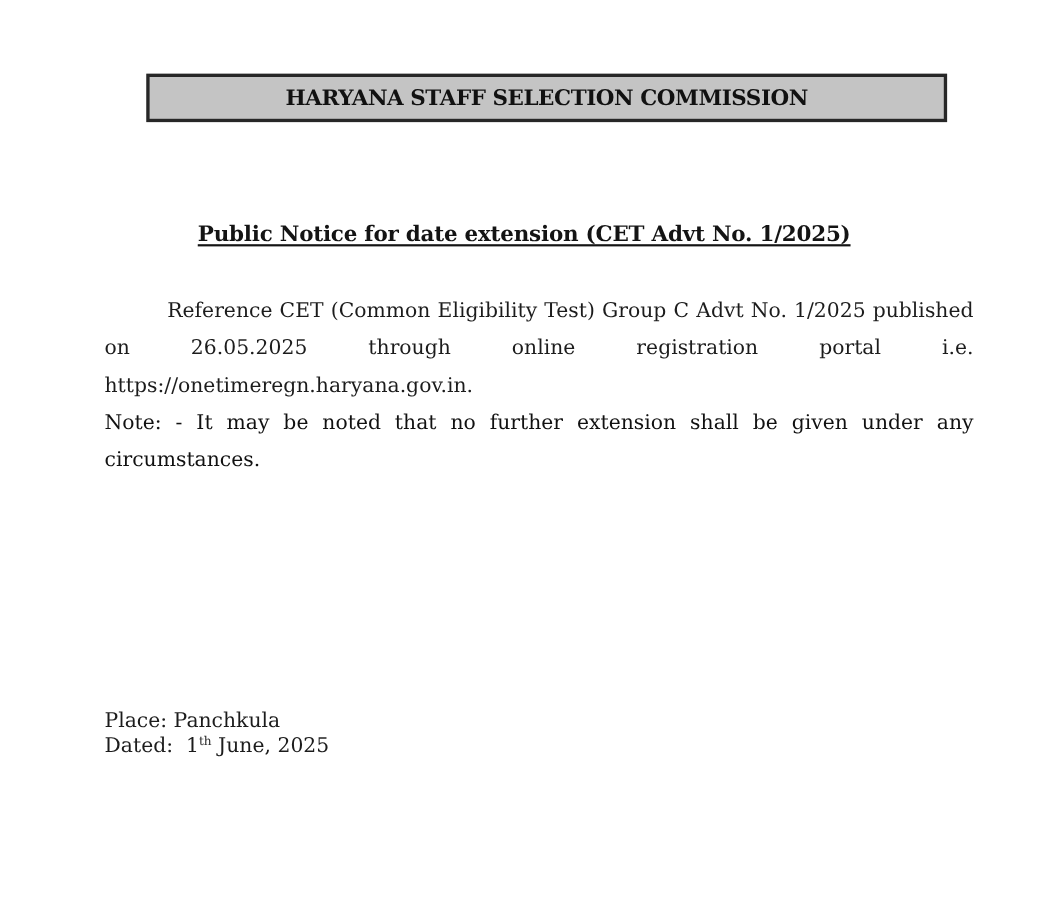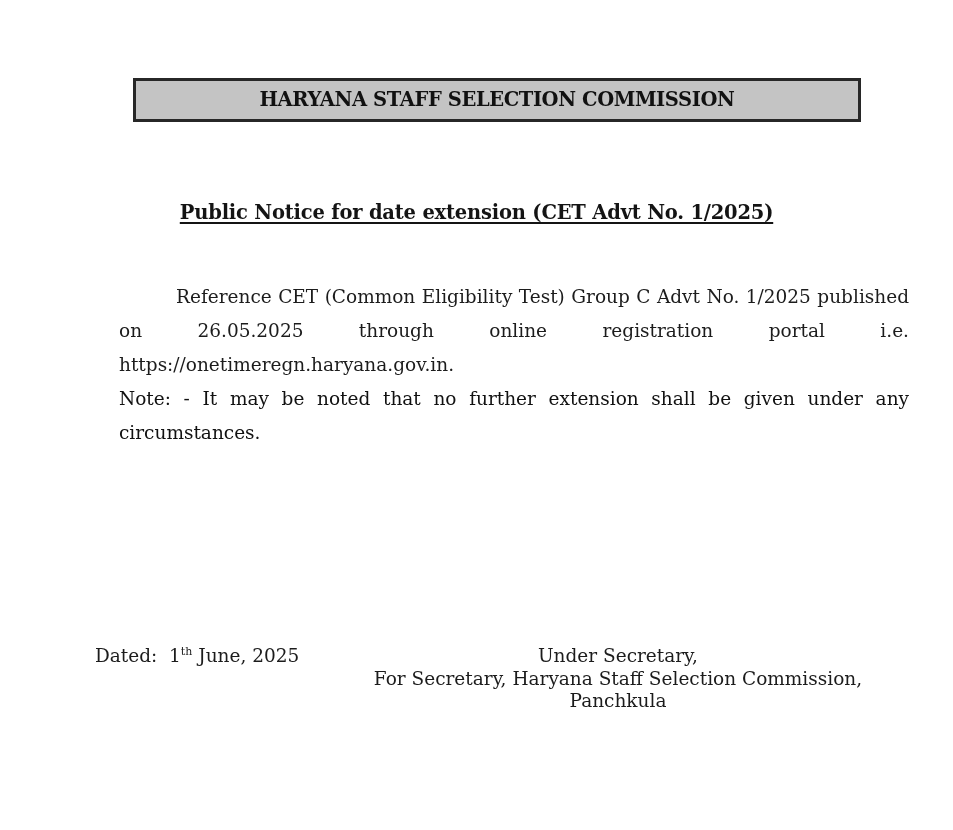"HARYANA STAFF SELECTION COMMISSION" .letterhead { top: 78px -> 67px }
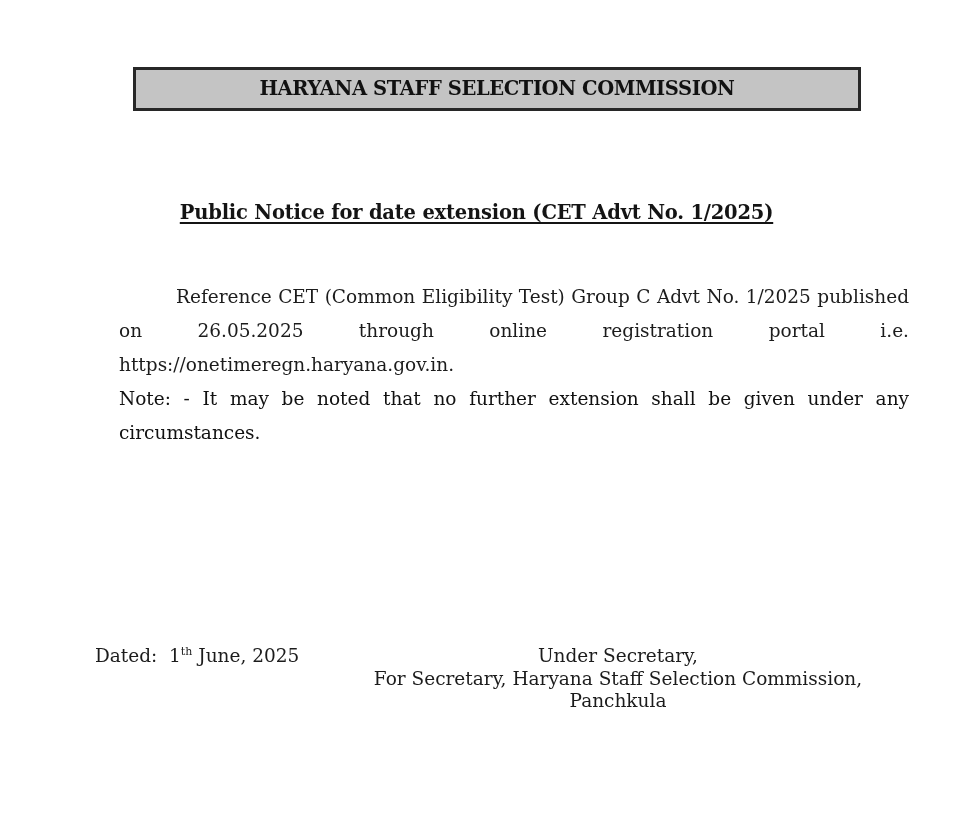"Reference CET (Common Eligibility Test)" .body-text { margin-left: 24px -> none; top: 280px -> 266px }
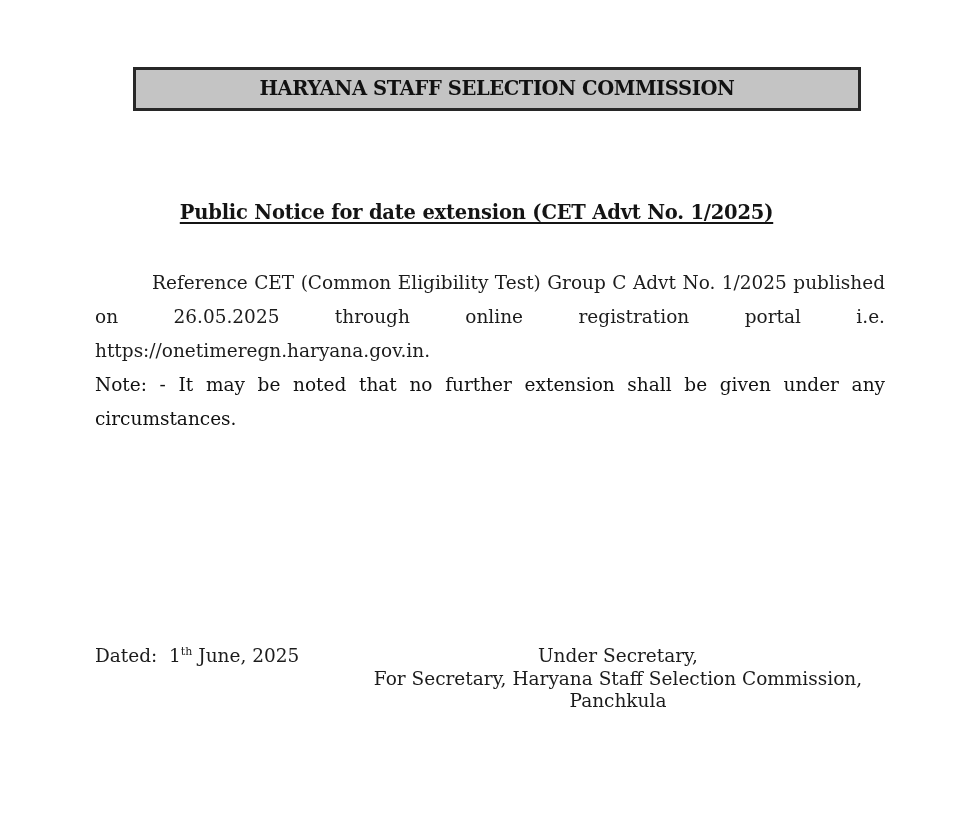"Place: Panchkula" div.f-line { html: none -> <div>Place: Panchkula</div> }
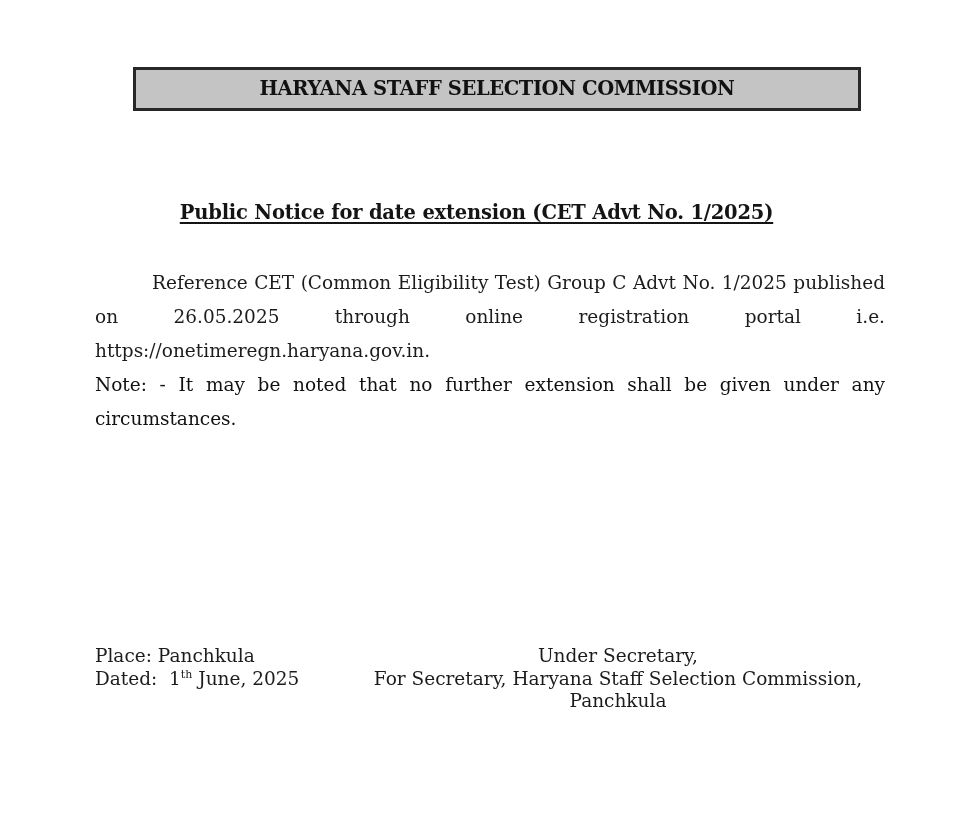"Under Secretary," div.right-block { html: <div> <div>Under Secretary,</div> <div>For Secretary, Haryana Staff Selection Commission,</div> <div>Panchkula</div> </div> -> none }
